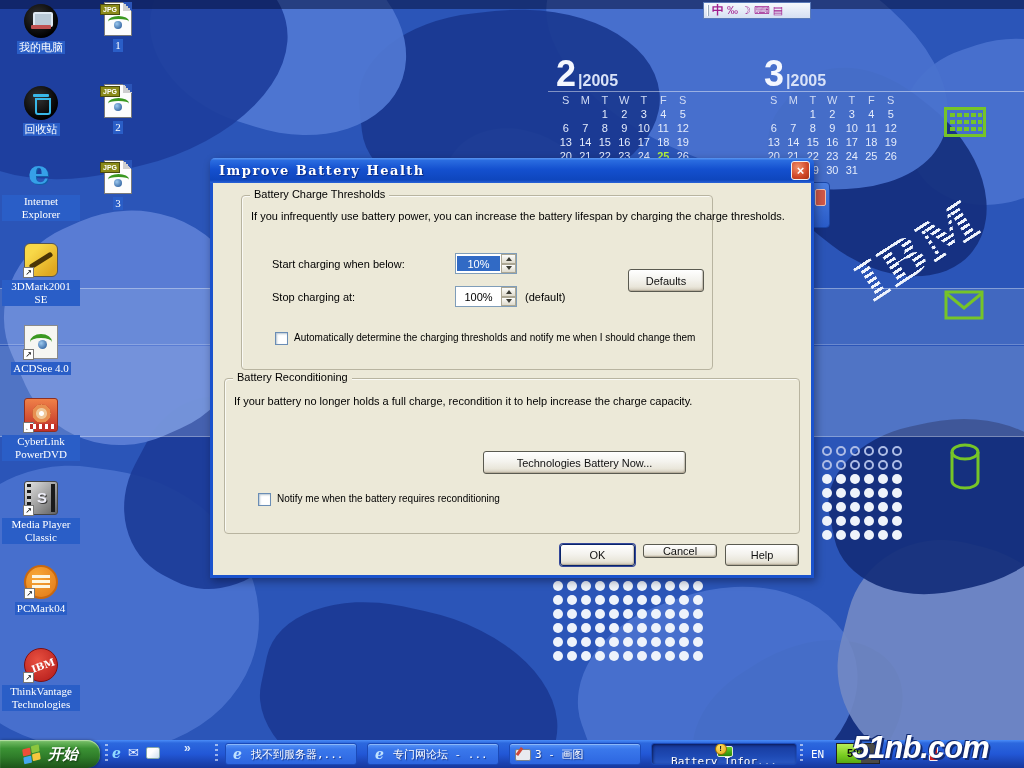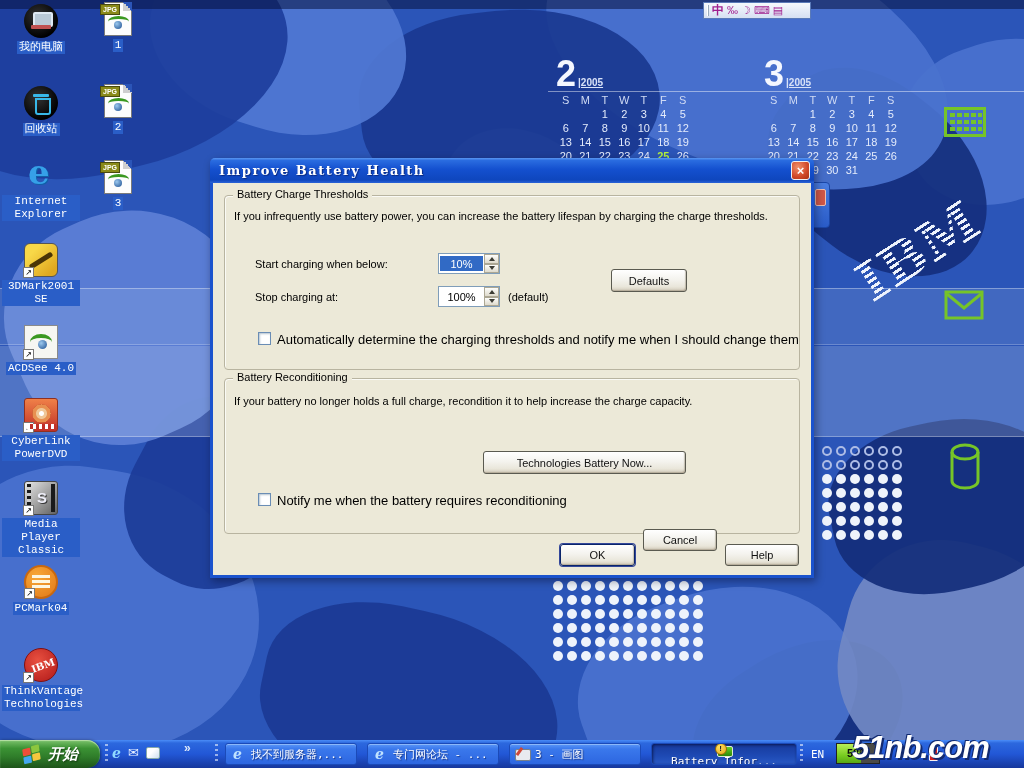"我的电脑" .icon-label { font-family: Liberation Mono, monospace -> Liberation Serif, serif }
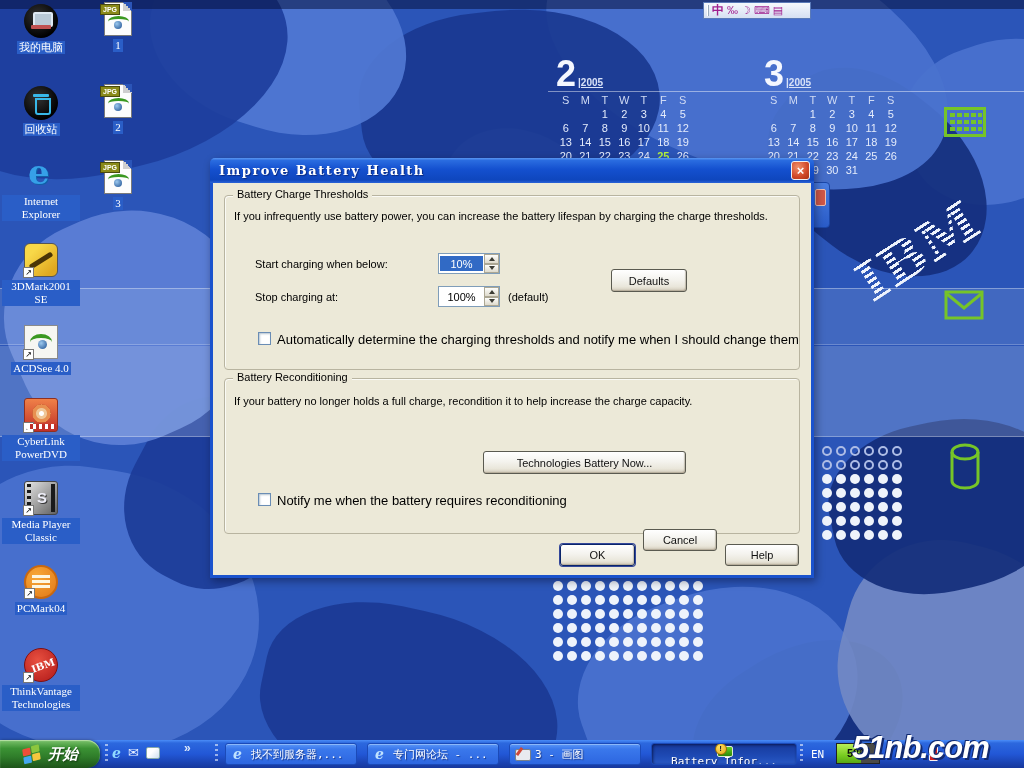"|2005" .cal-year { font-size: 10px -> 16px; text-decoration: underline -> none }
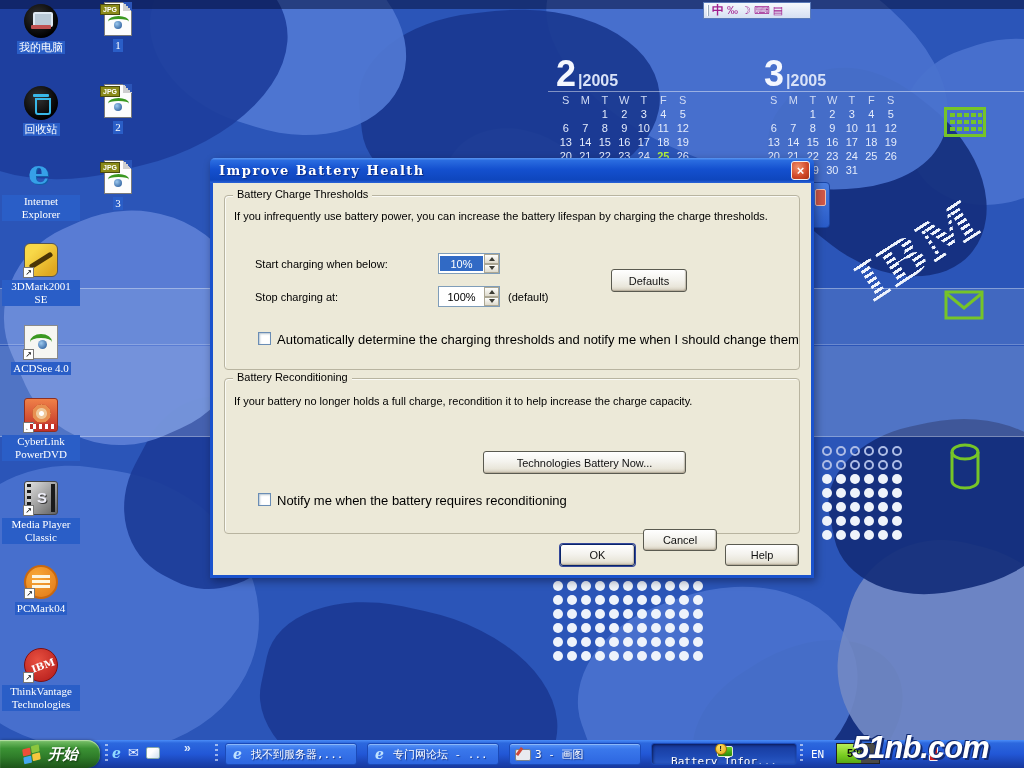"Battery Charge Thresholds" #grp1 { left: 11px -> 28px; width: 576px -> 472px }
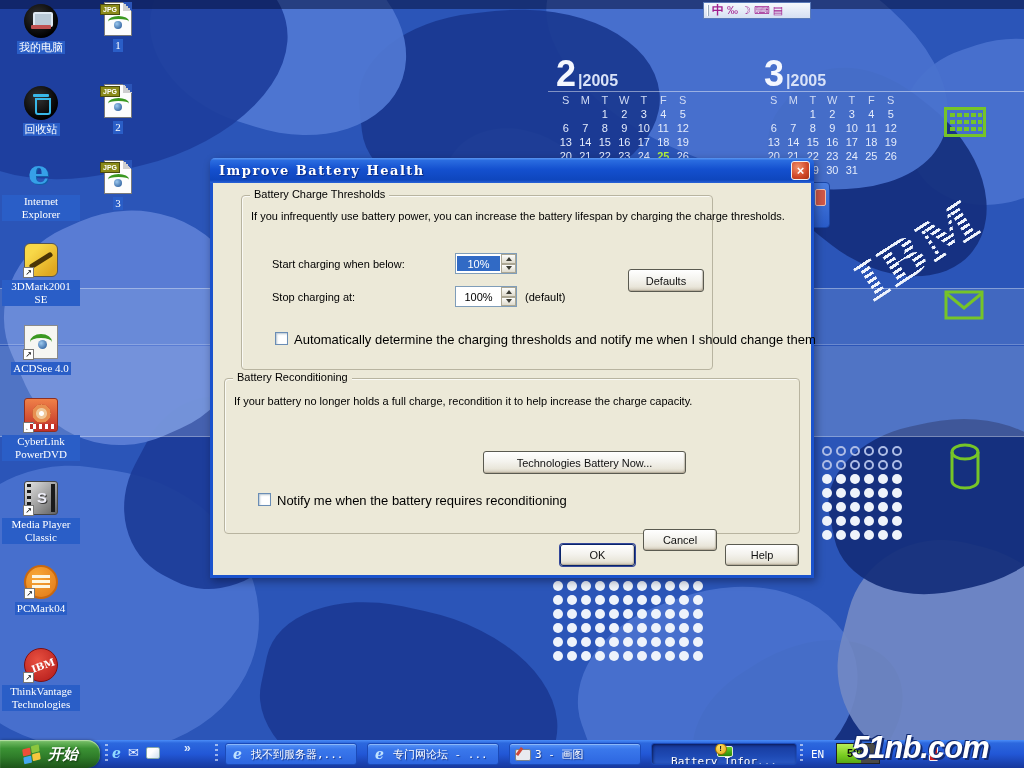"Automatically determine the charging" .cb-label { font-size: 13px -> 10px }
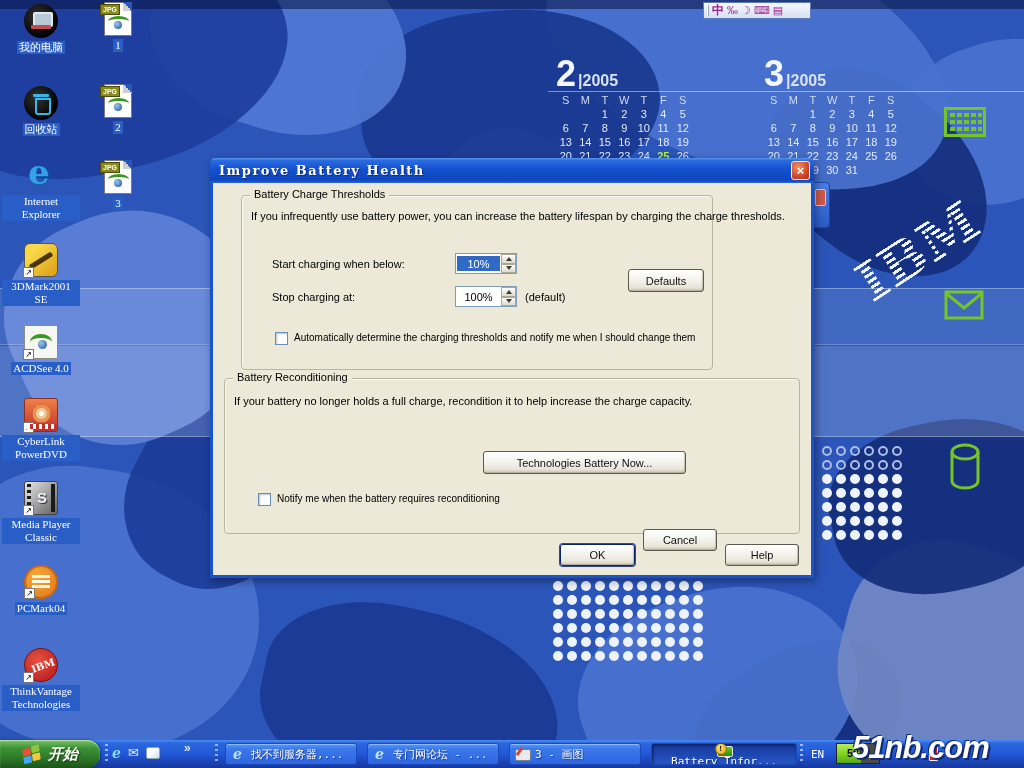"Cancel" div.xpbtn { height: 22px -> 14px; top: 346px -> 361px }
